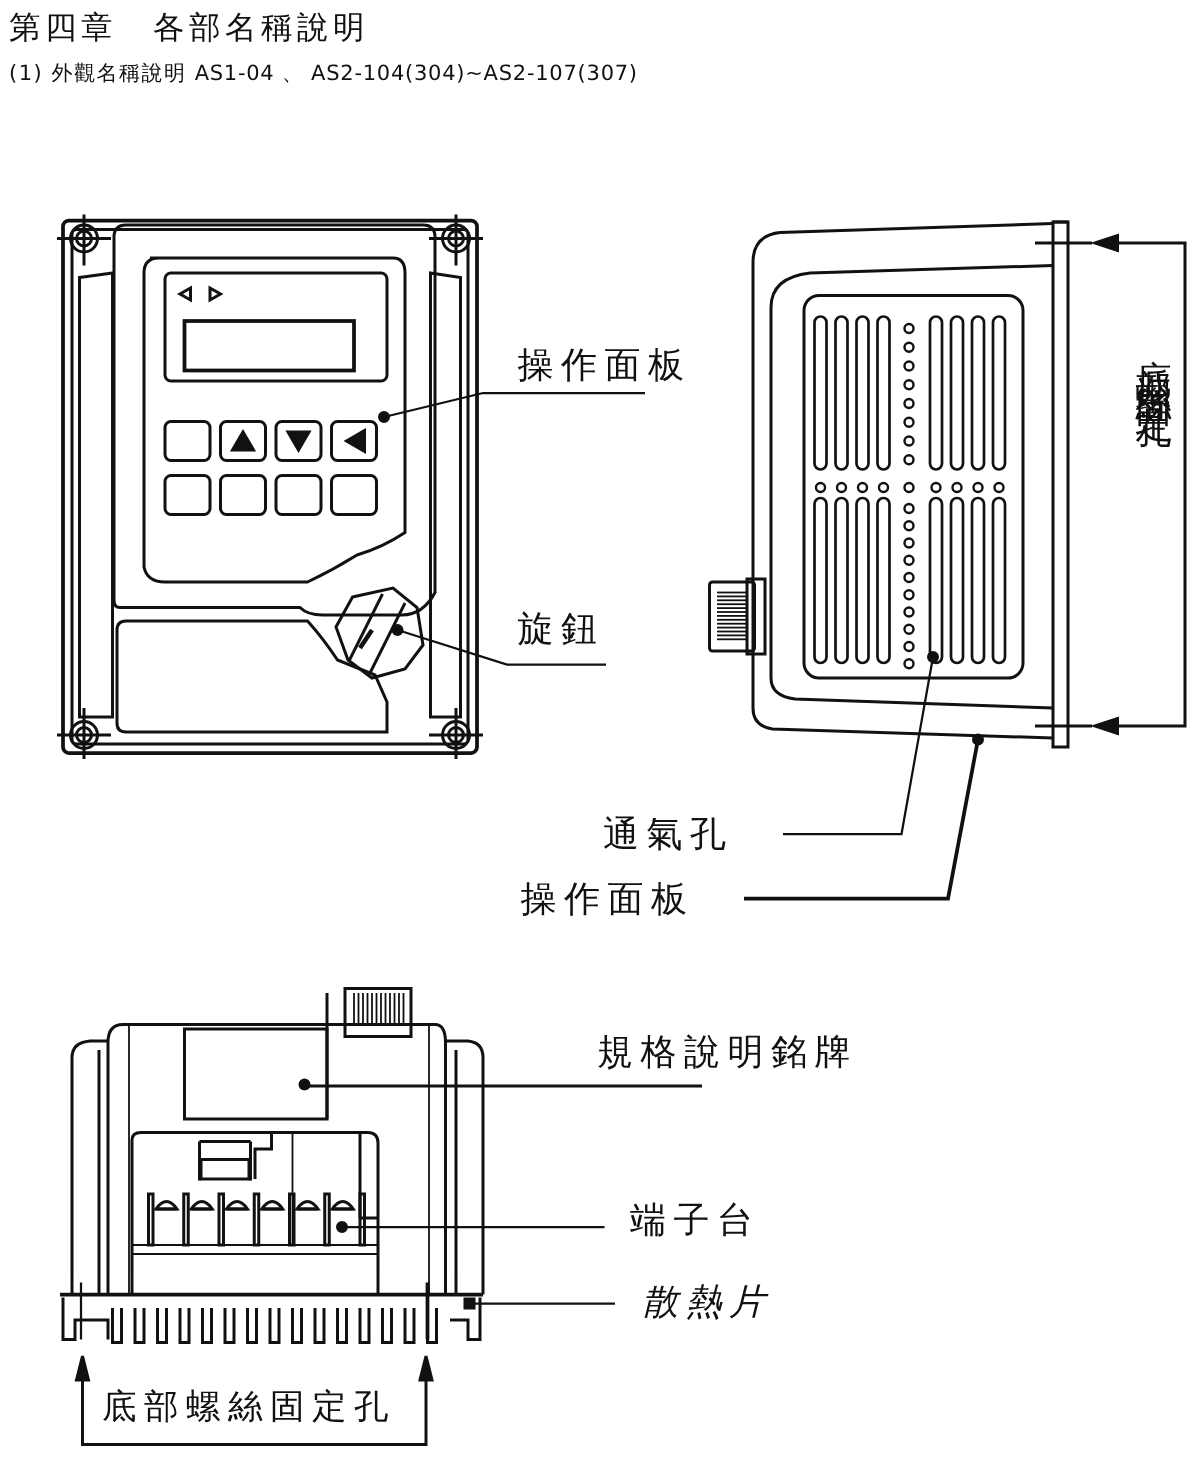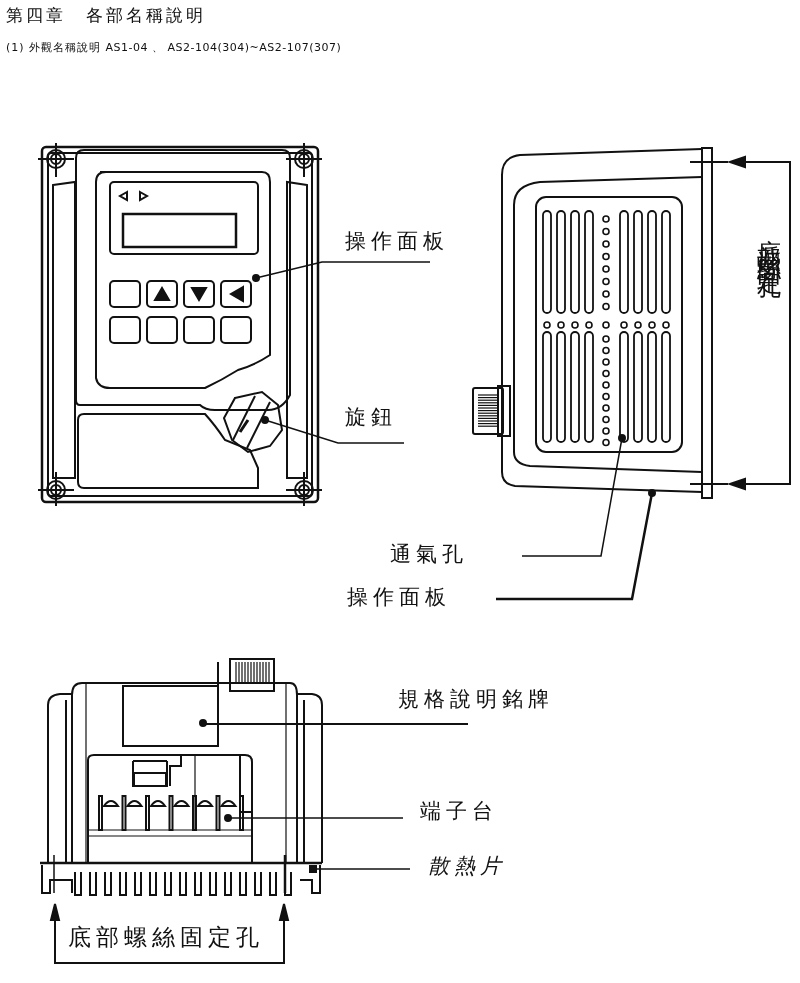"第四章 各部名稱說明" .chapter { font-size: 17px -> 21px }
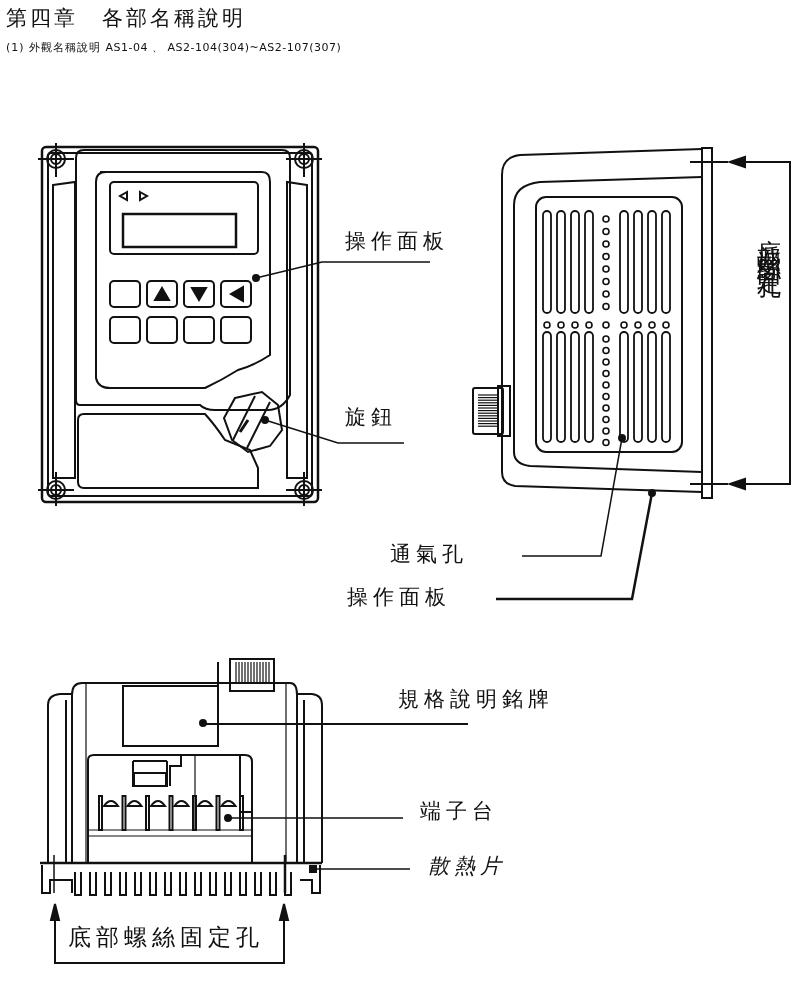"(1) 外觀名稱說明 AS1-04 、" .subtitle { font-size: 11px -> 14px }
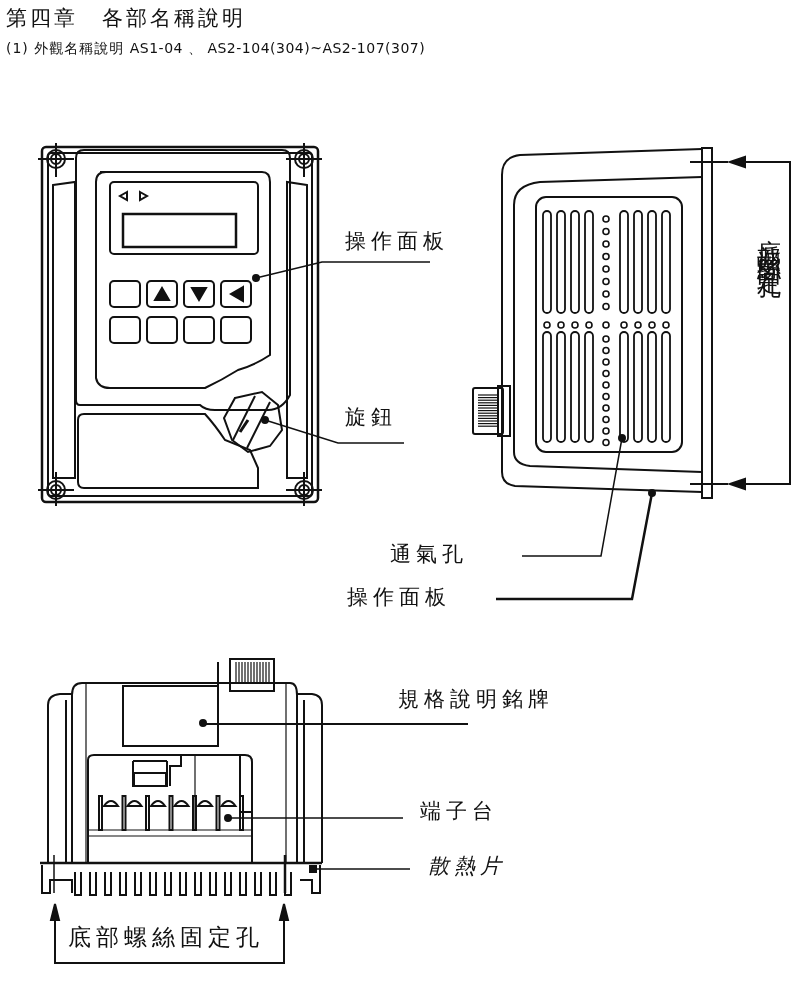"操作面板" .lbl { font-size: 21px -> 24px }
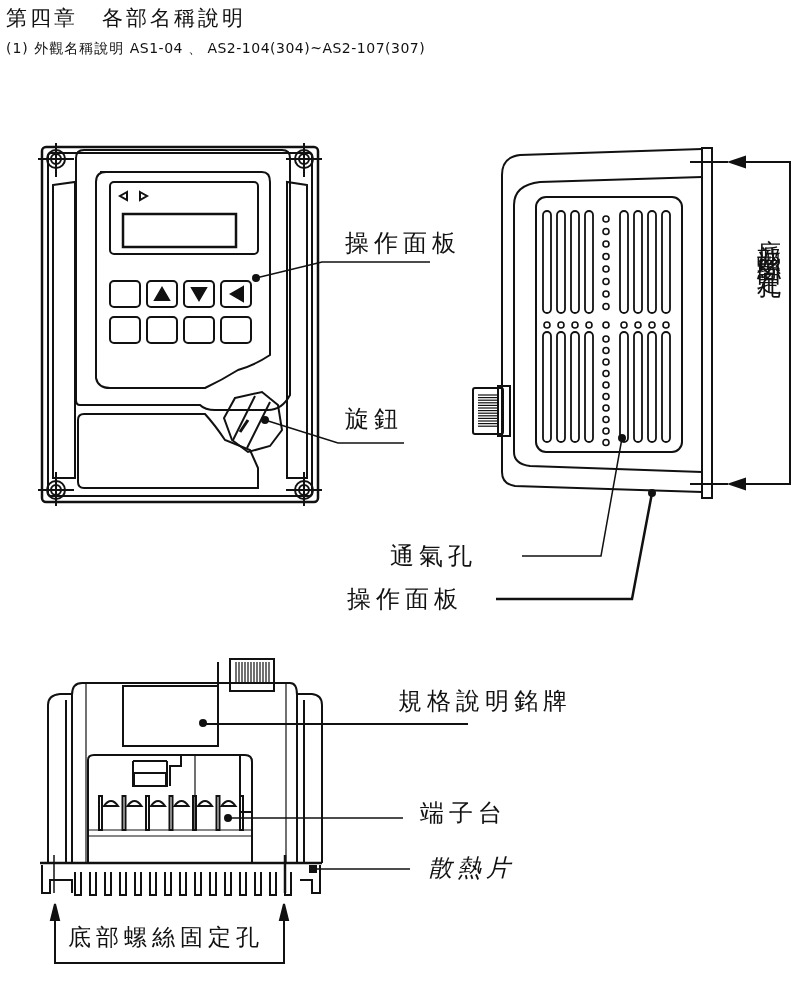"通氣孔" div.lbl { left: 390px -> 402px }
